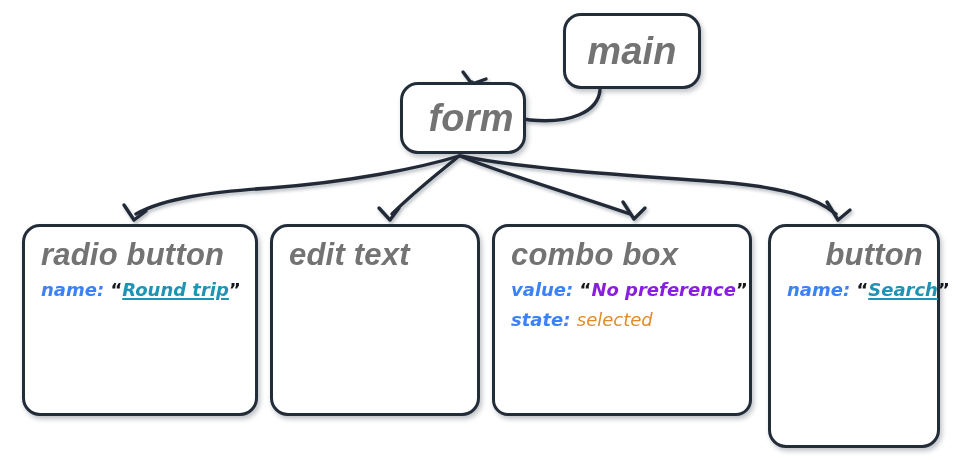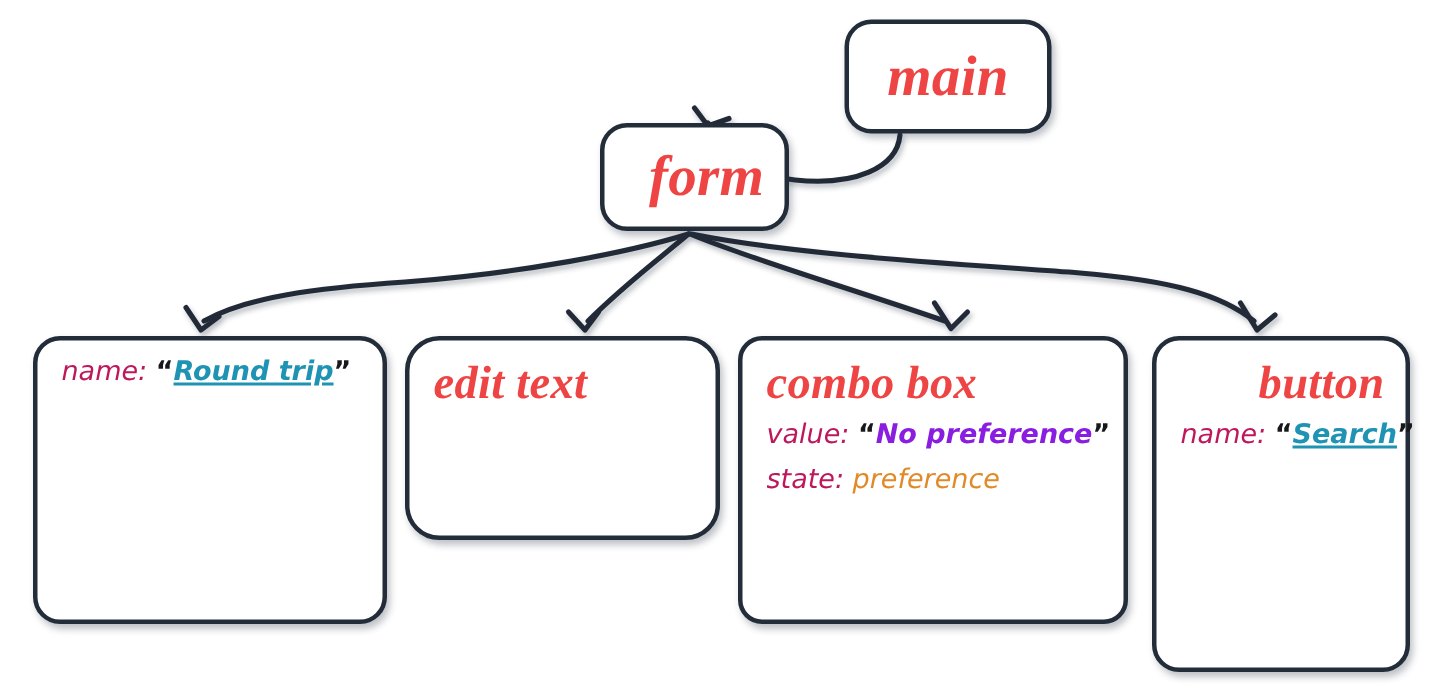"main" .node-title { color: #ef4444 -> #737373; font-family: Liberation Serif, serif -> Liberation Sans, sans-serif }
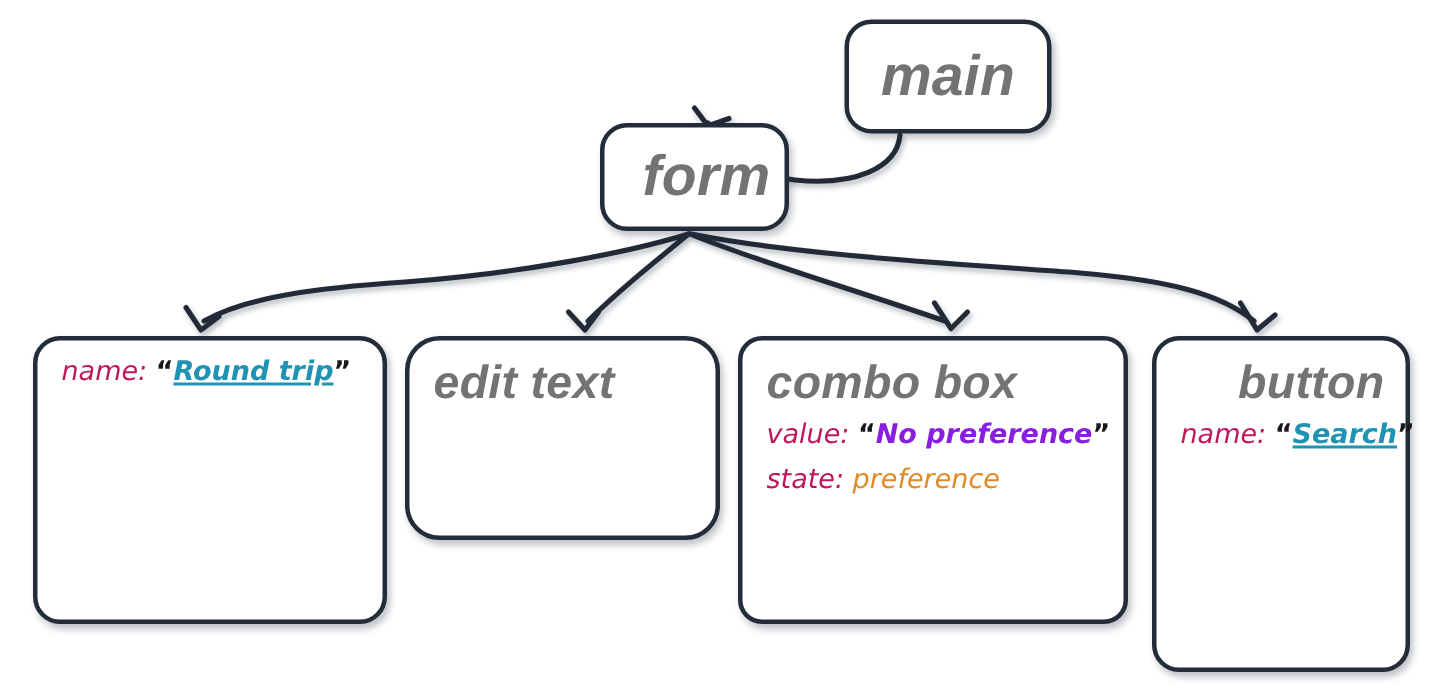"radio button" span.node-title { html: none -> <span>radio button</span> }
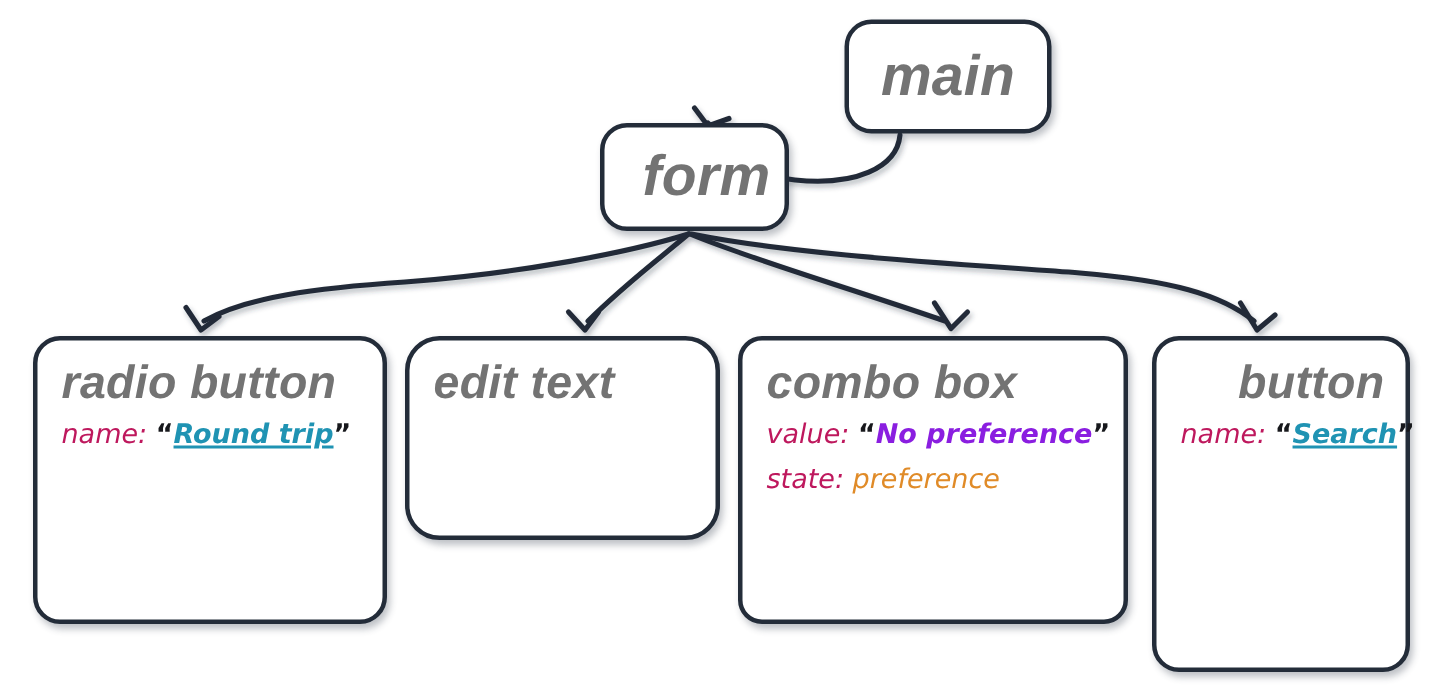"edit text" #node-edit { border-radius: 23px -> none; height: 136px -> 192px }
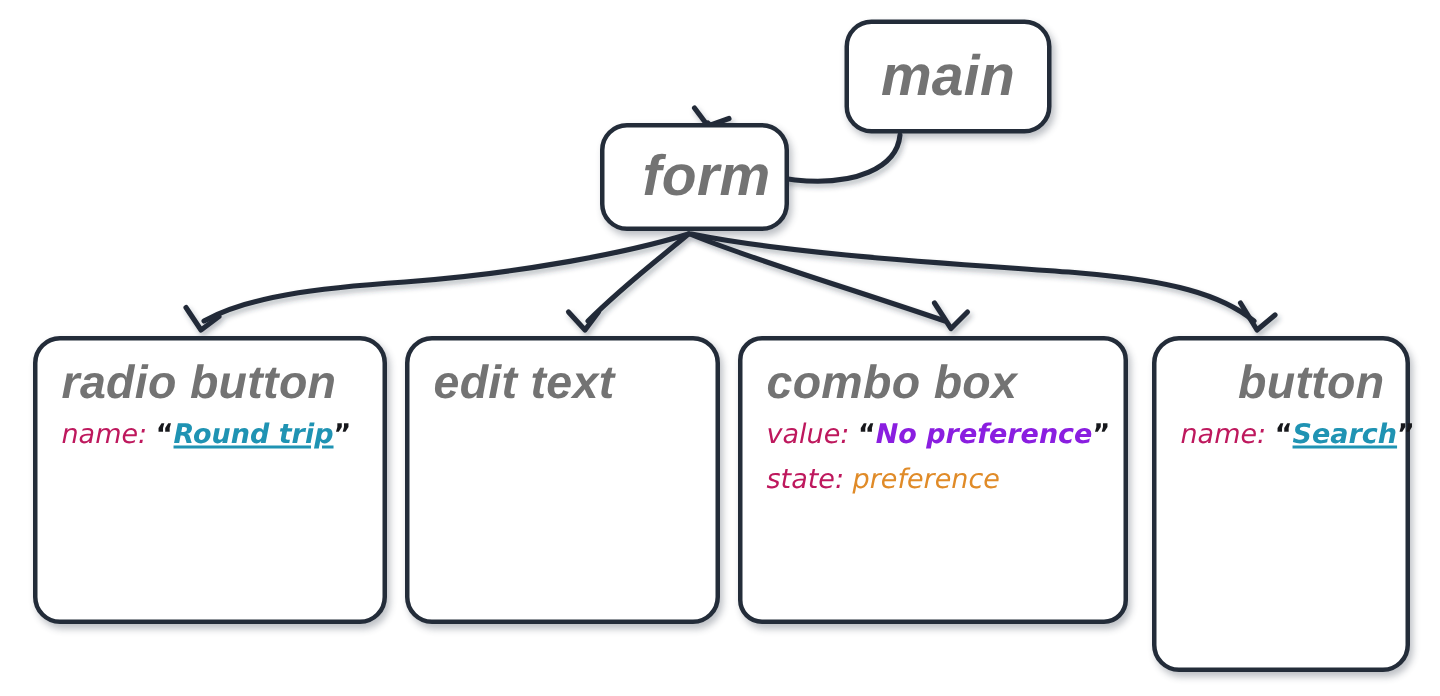"name:" .prop-key { color: #be185d -> #3b82f6; font-weight: 400 -> 700 }
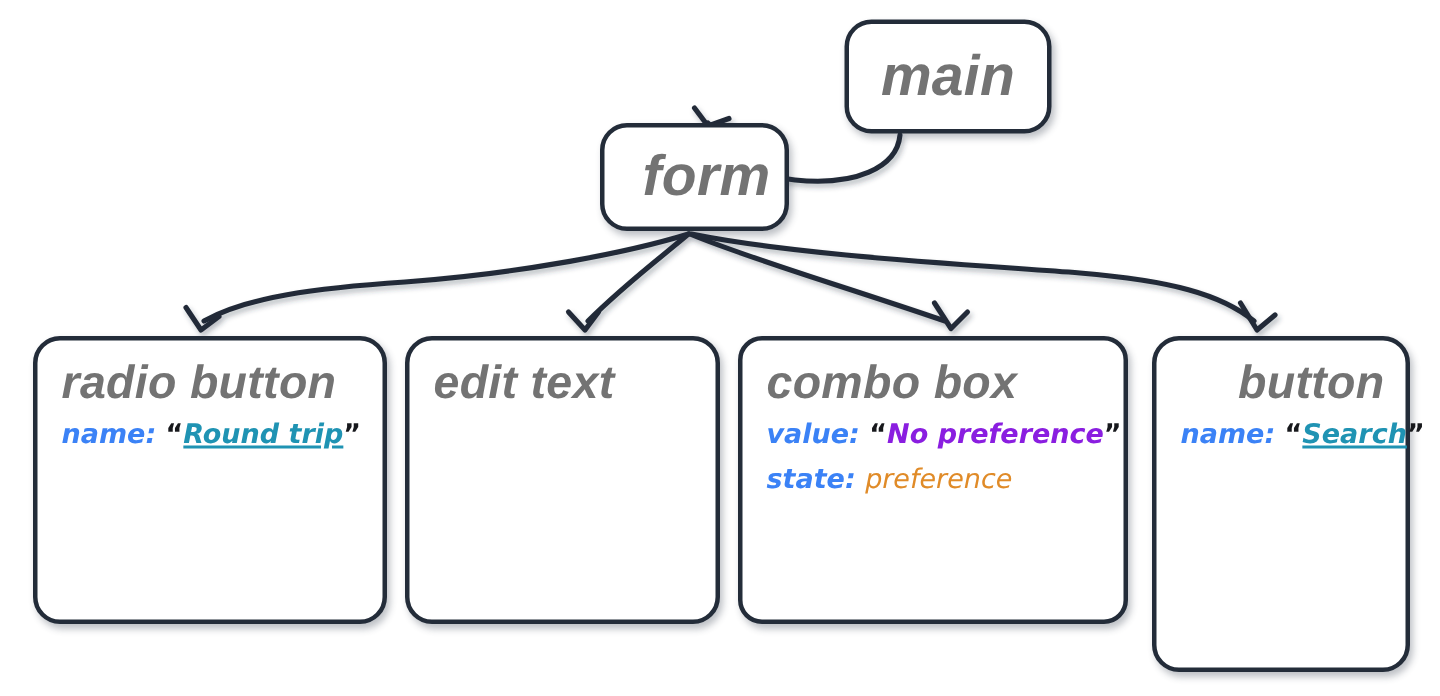"preference" span.val-state { text: preference -> selected }
